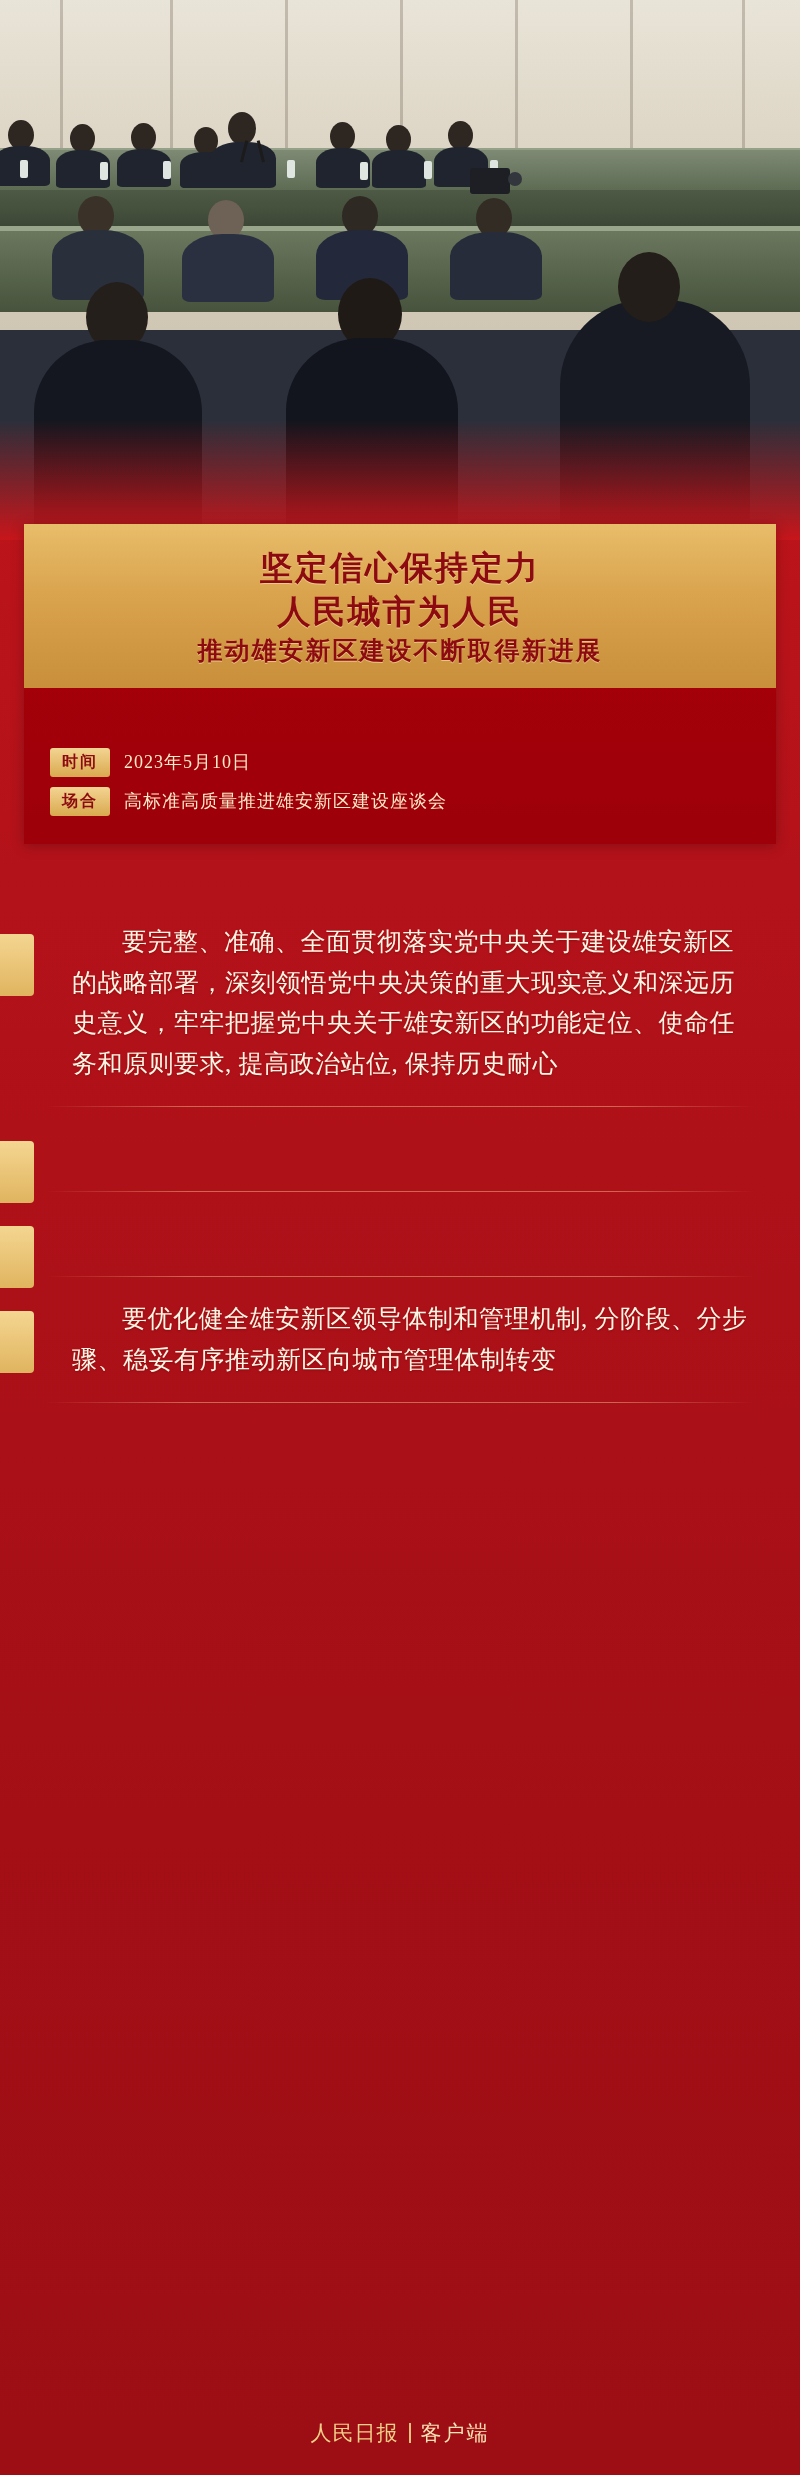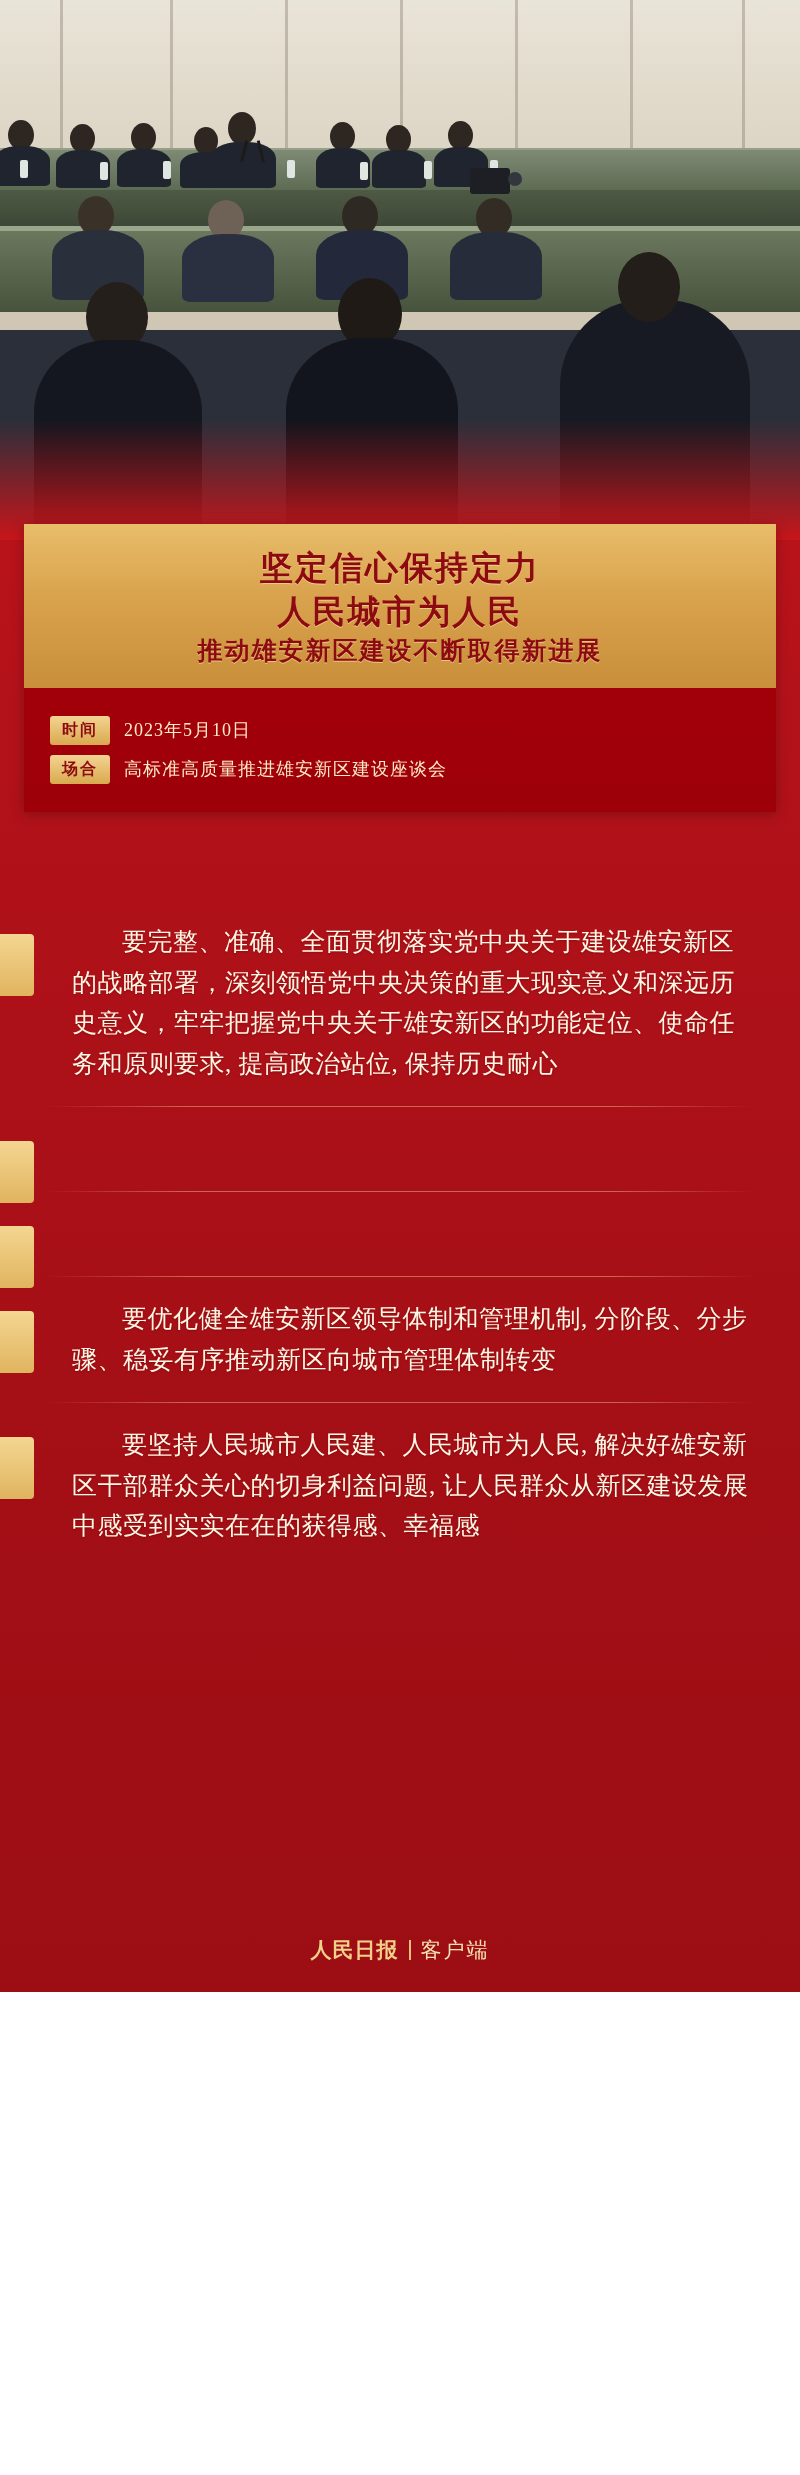"坚定信心保持定力" .poster { height: 1992px -> 2475px }
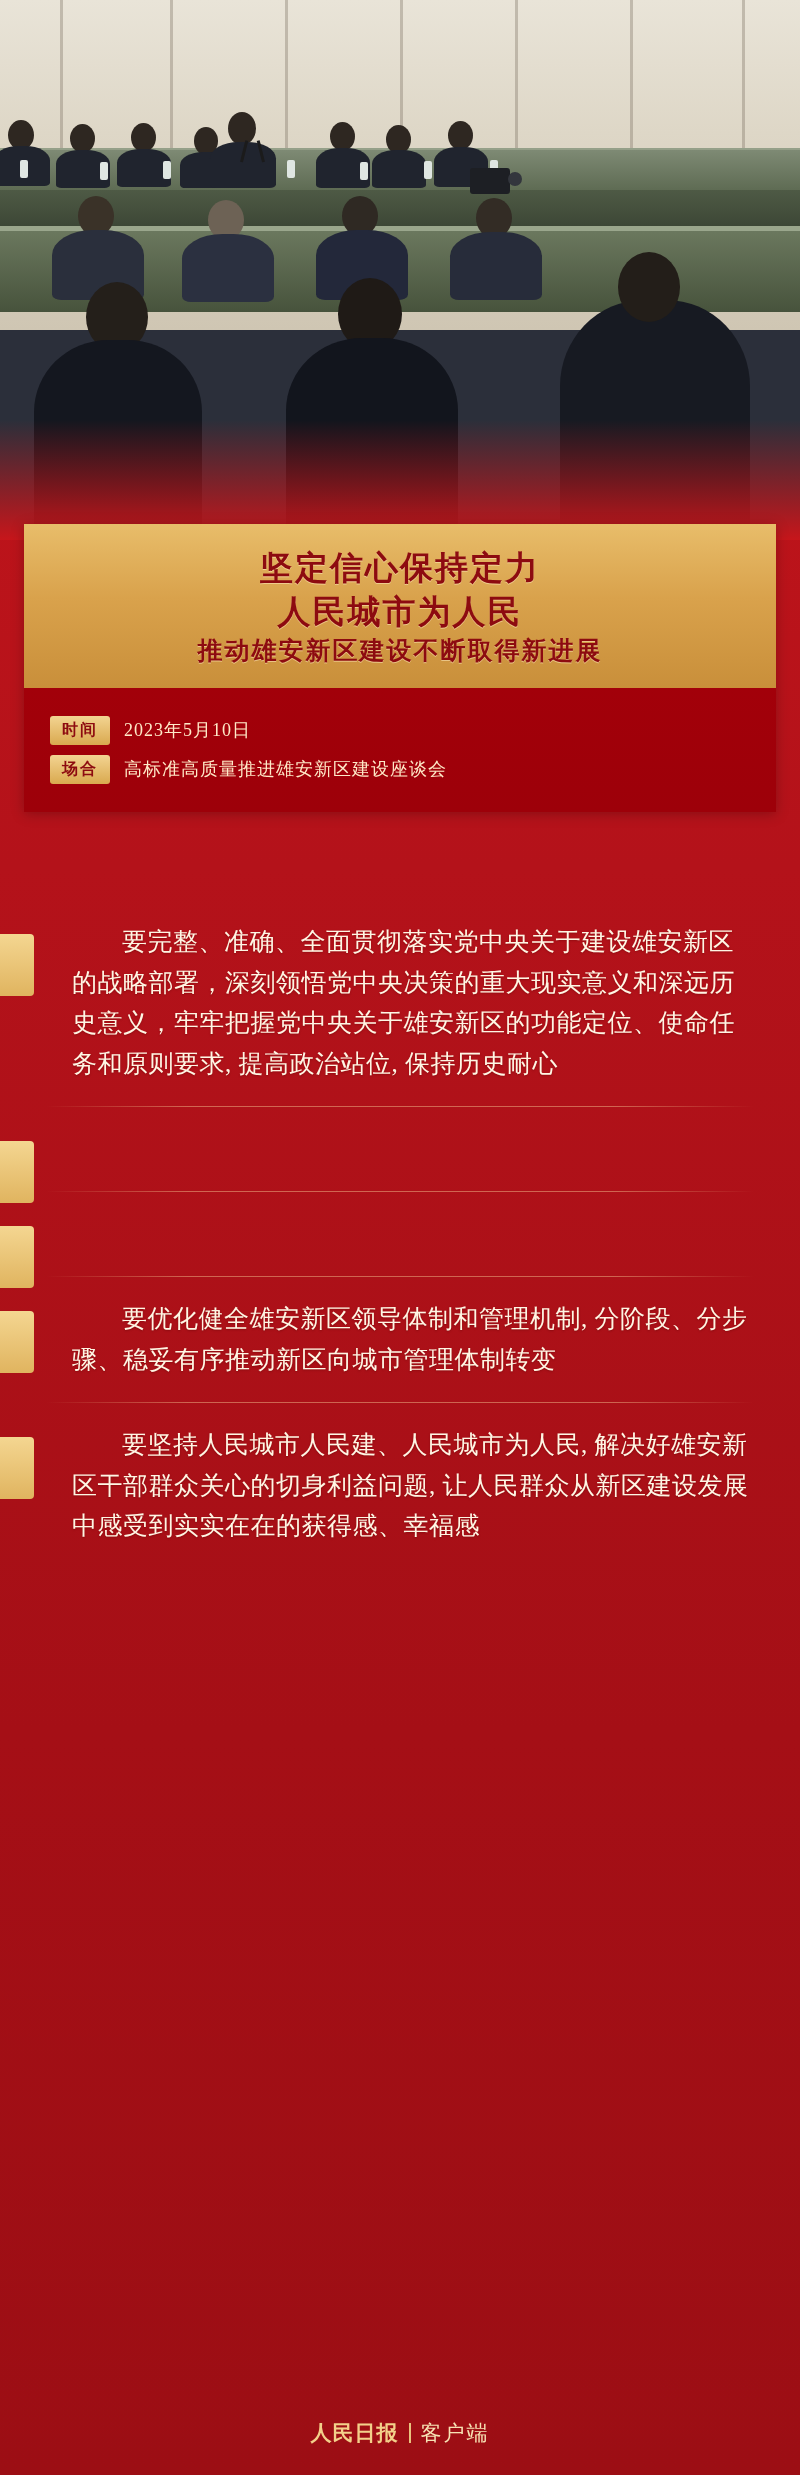"时间" .meta { margin-top: none -> 32px }
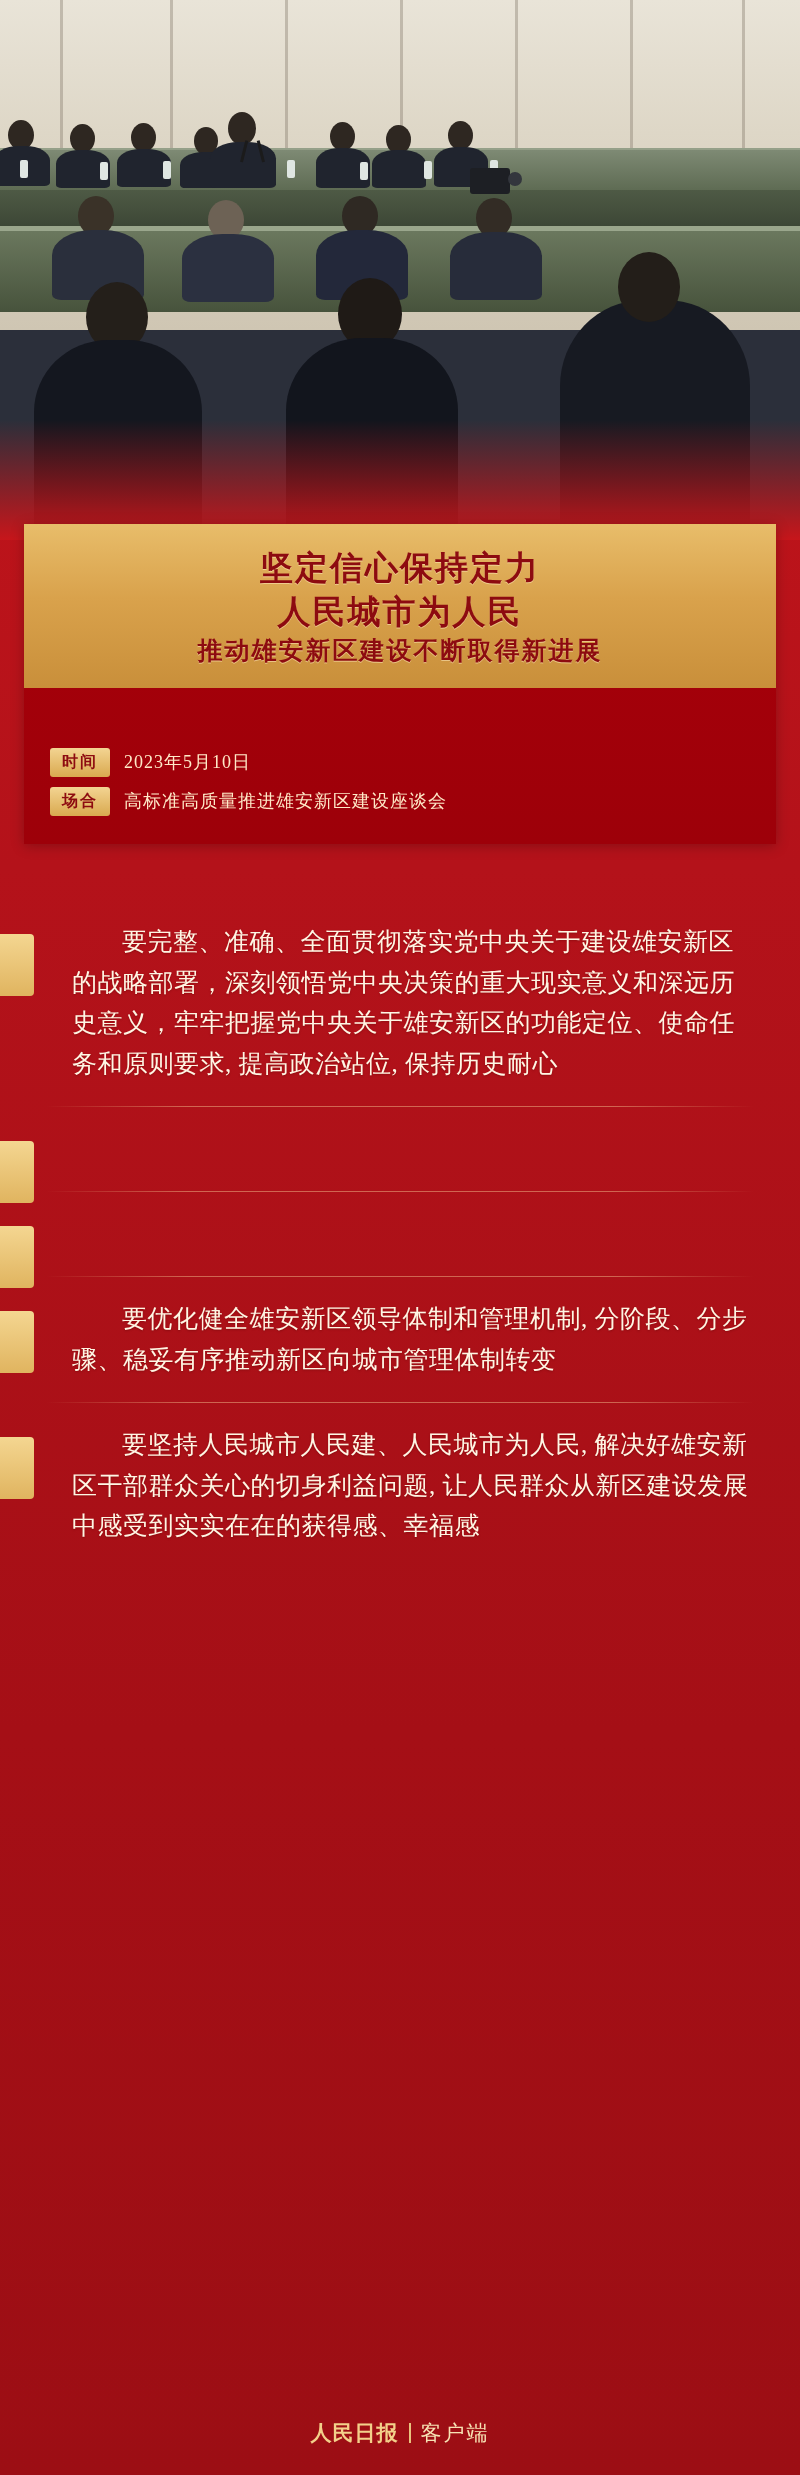"要坚持人民城市人民建、人民城市为人民," div.point { html: <div> <div></div> <div>要坚持人民城市人民建、人民城市为人民, 解决好雄安新区干部群众关心的切身利益问题, 让人民群众从新区建设发展中感受到实实在在的获得感、幸福感</div> </div> -> none }
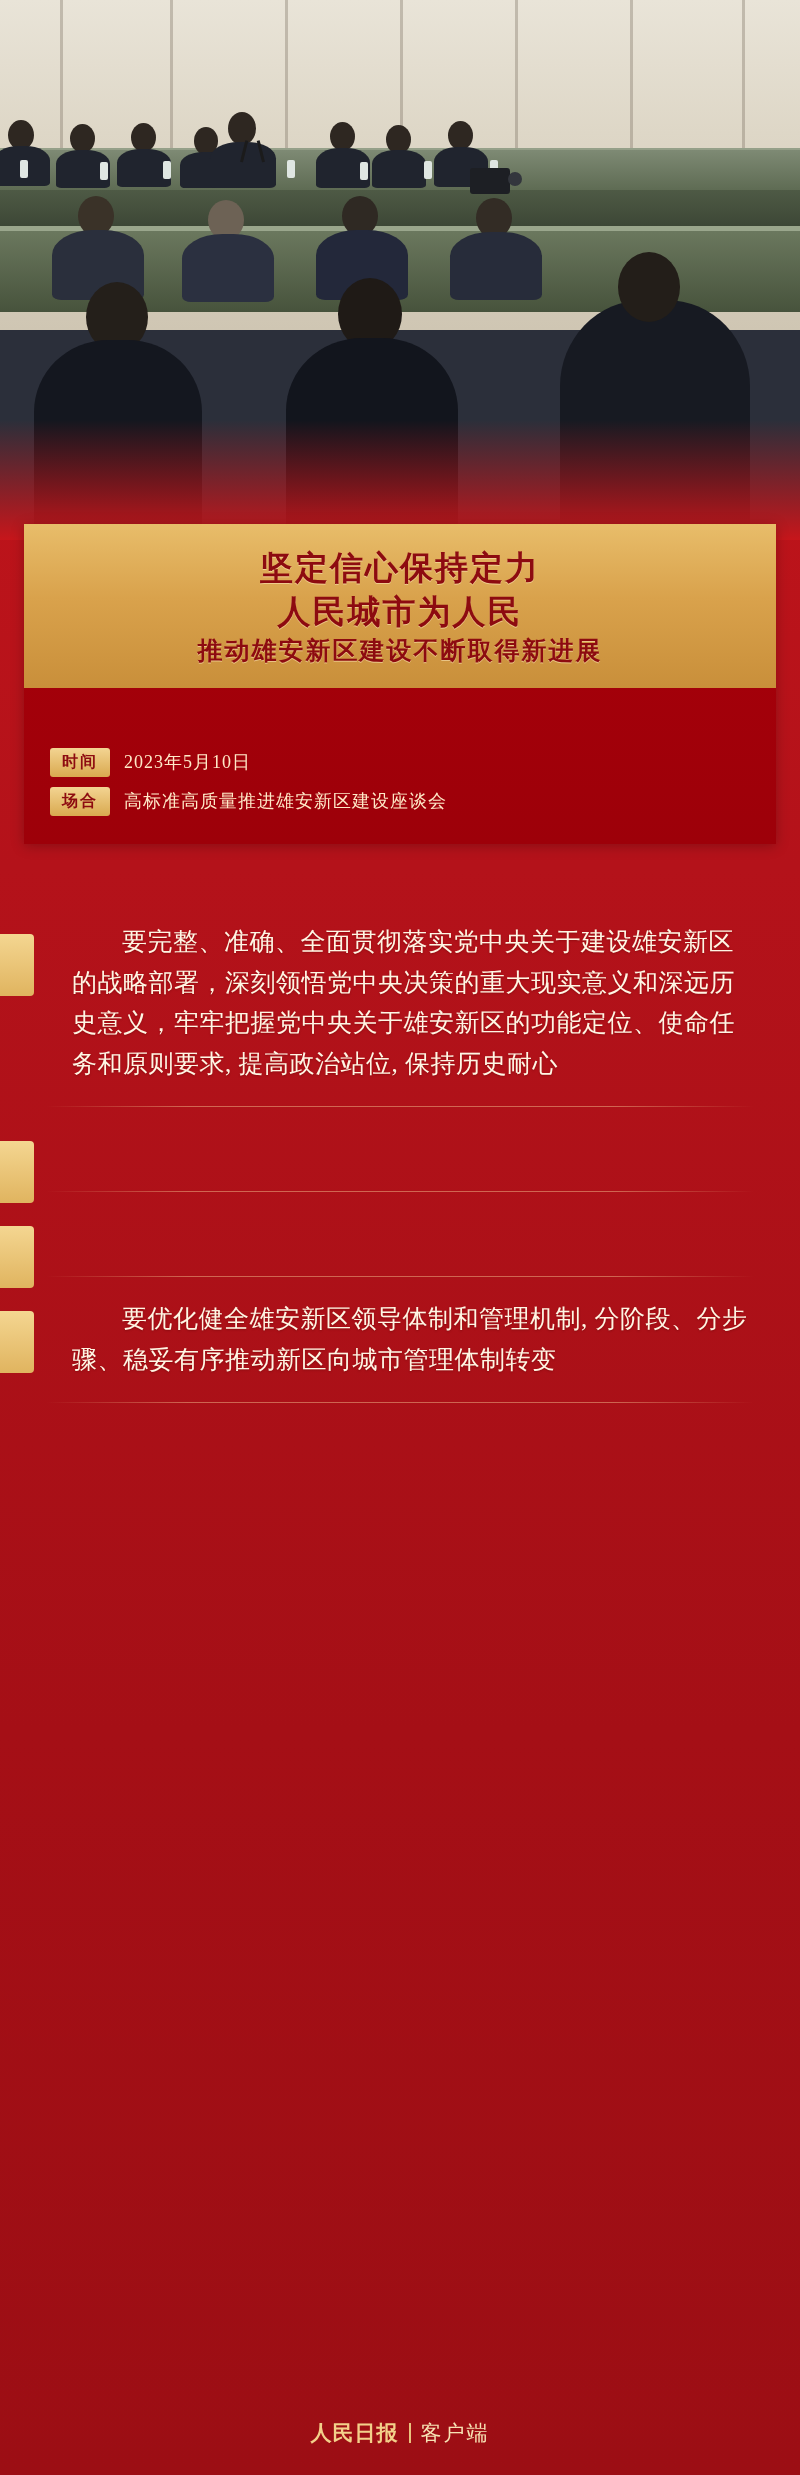"人民日报" .footer-logo { font-weight: bold -> normal }
